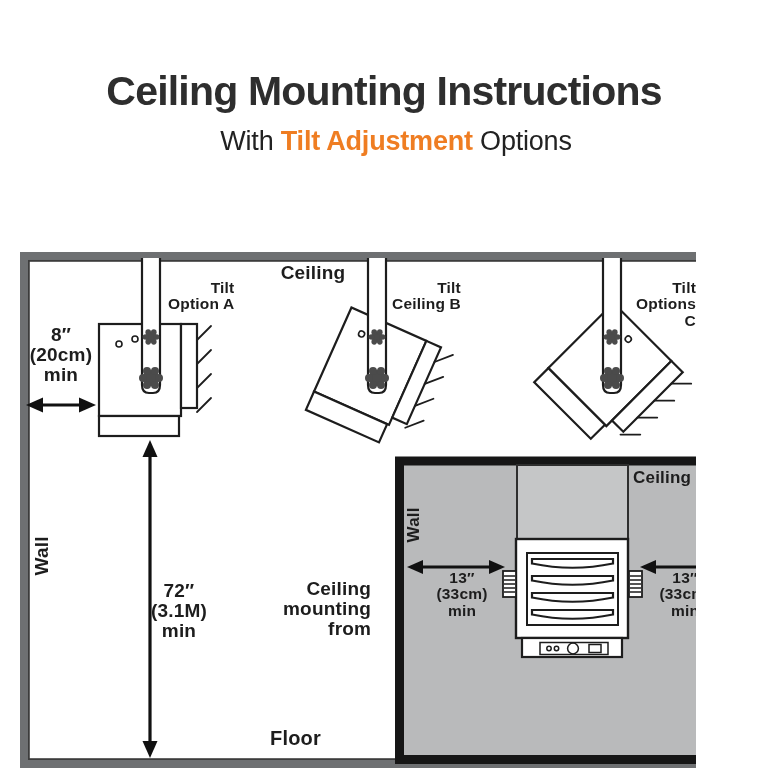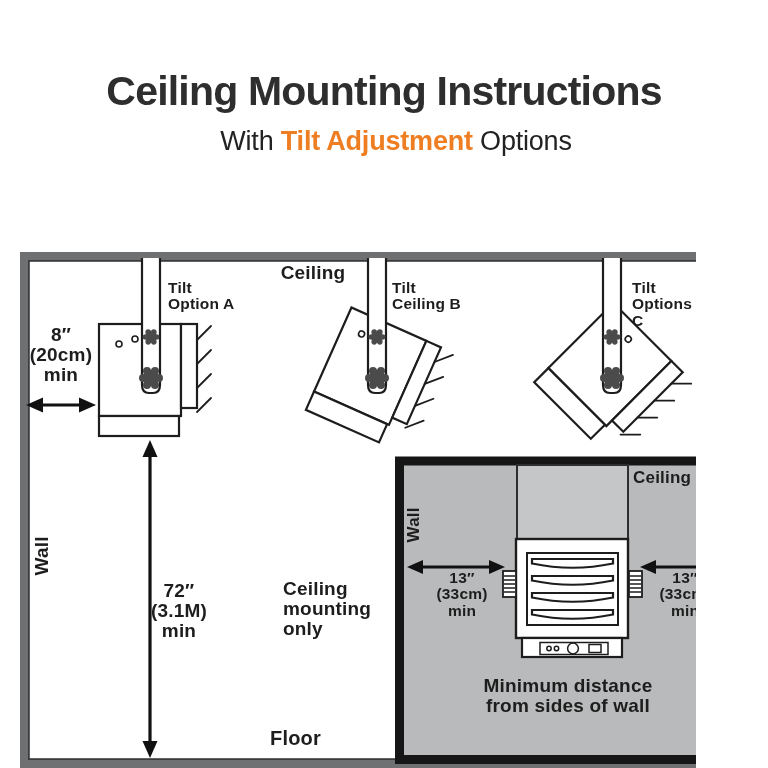"Tilt" .lbl { text-align: none -> right }
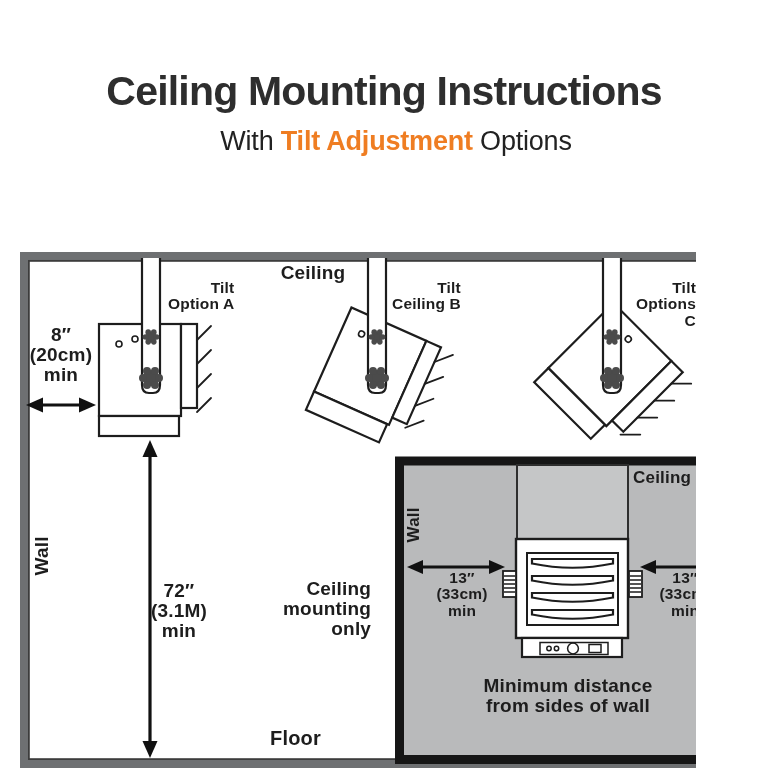"only" span { text: only -> from }
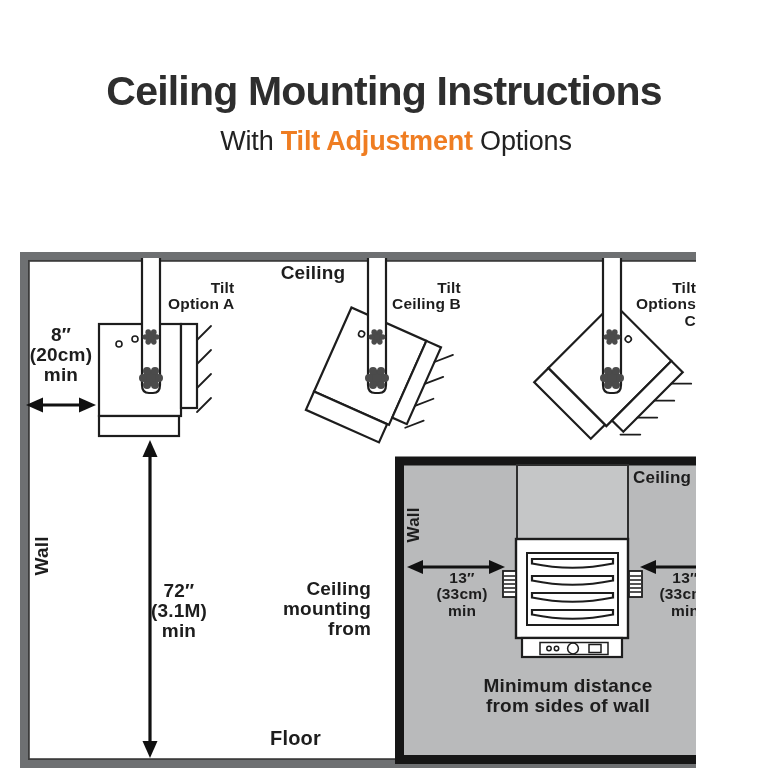"Minimum distance" div.lbl { html: <div> <span>Minimum distance</span> <span>from sides of wall</span> </div> -> none }
